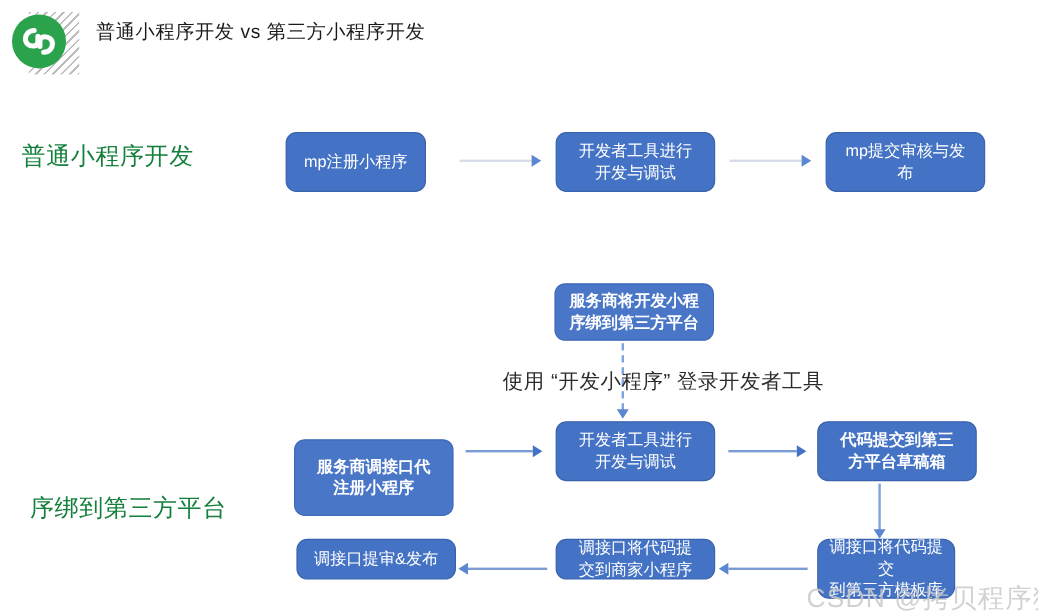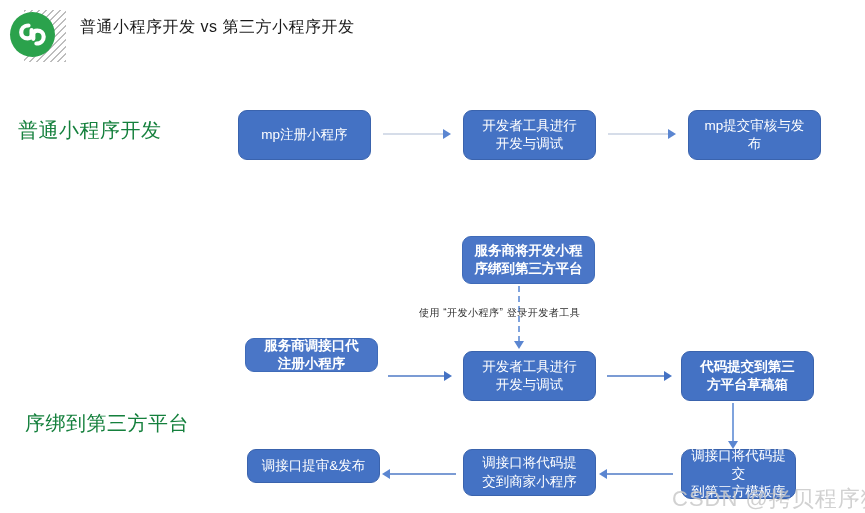"mp注册小程序" div.node { width: 133px -> 117px }
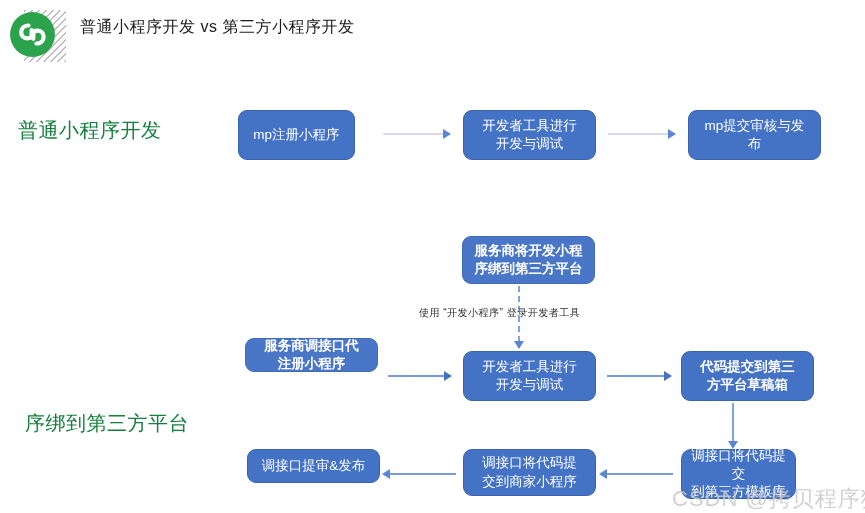"使用 “开发小程序” 登录开发者工具" .annotation { font-size: 10px -> 17px }
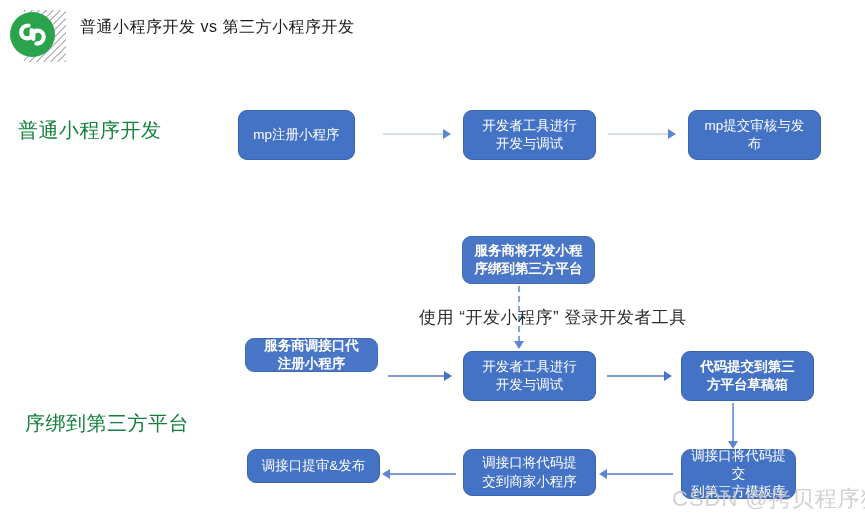"服务商调接口代" div.node { height: 34px -> 64px; top: 338px -> 366px }
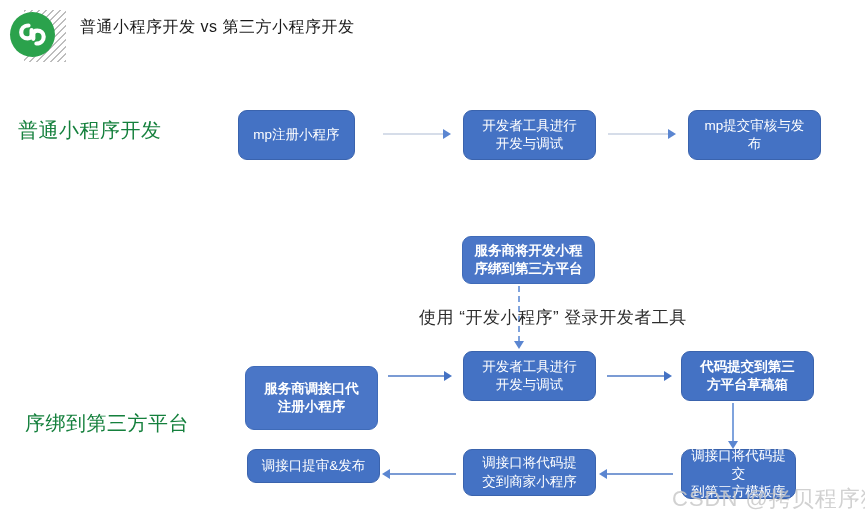"调接口将代码提" div.node { height: 47px -> 34px }
